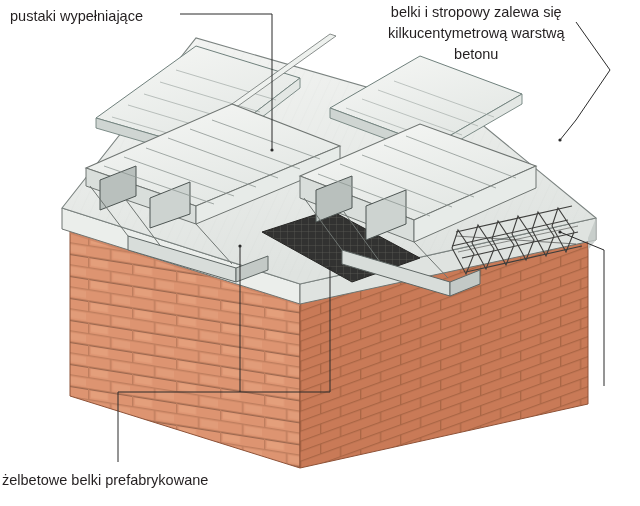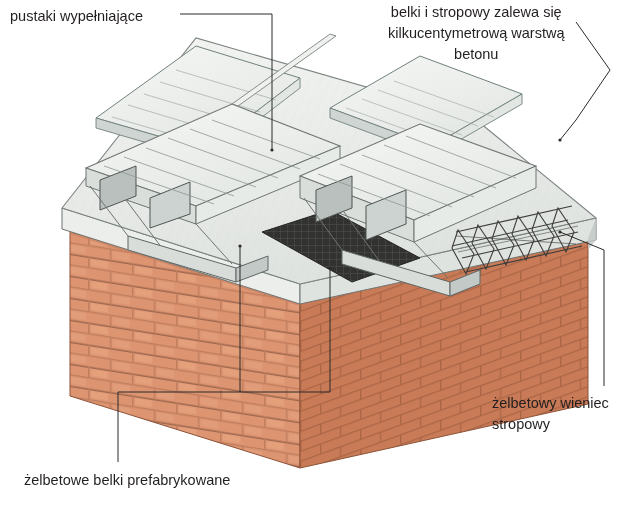"żelbetowy wieniec" div.label { html: <div>żelbetowy wieniec stropowy</div> -> none }
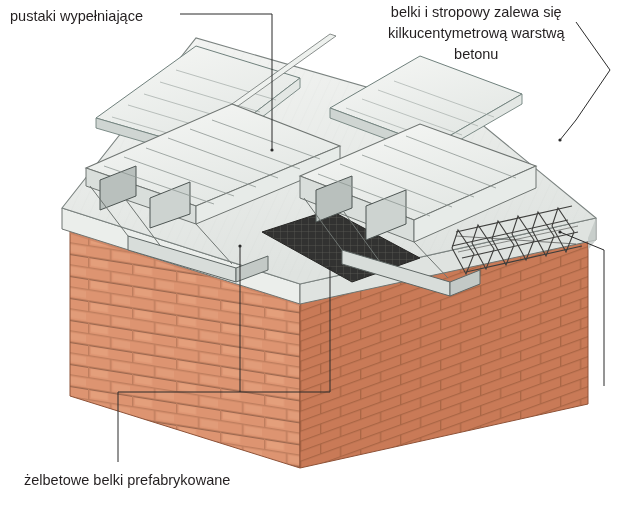"żelbetowe belki prefabrykowane" .lbl-belki { left: 24px -> 2px }
